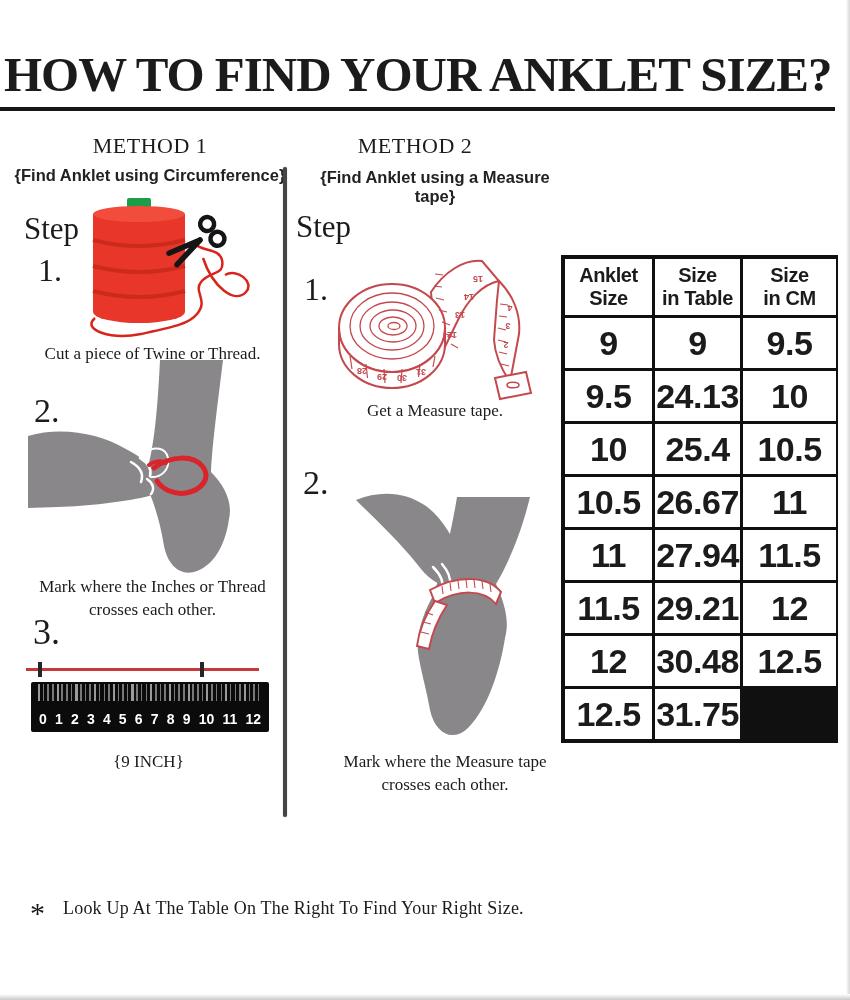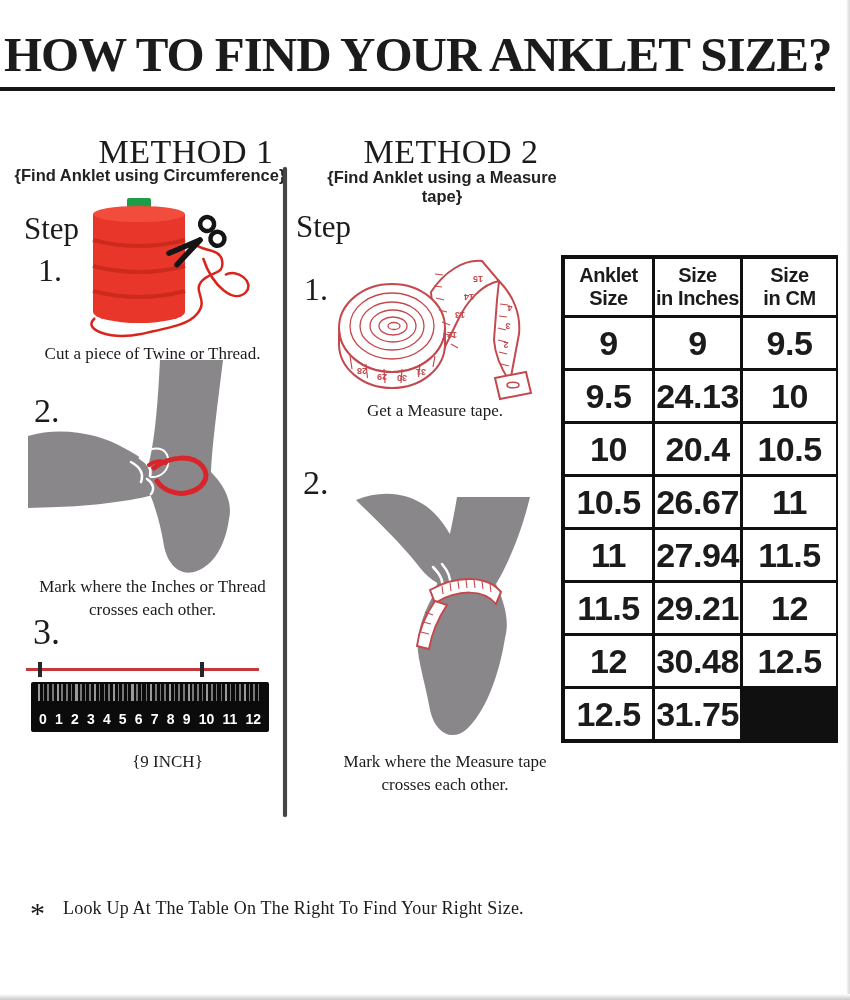"HOW TO FIND YOUR ANKLET" .title-wrap { top: 26px -> 46px }
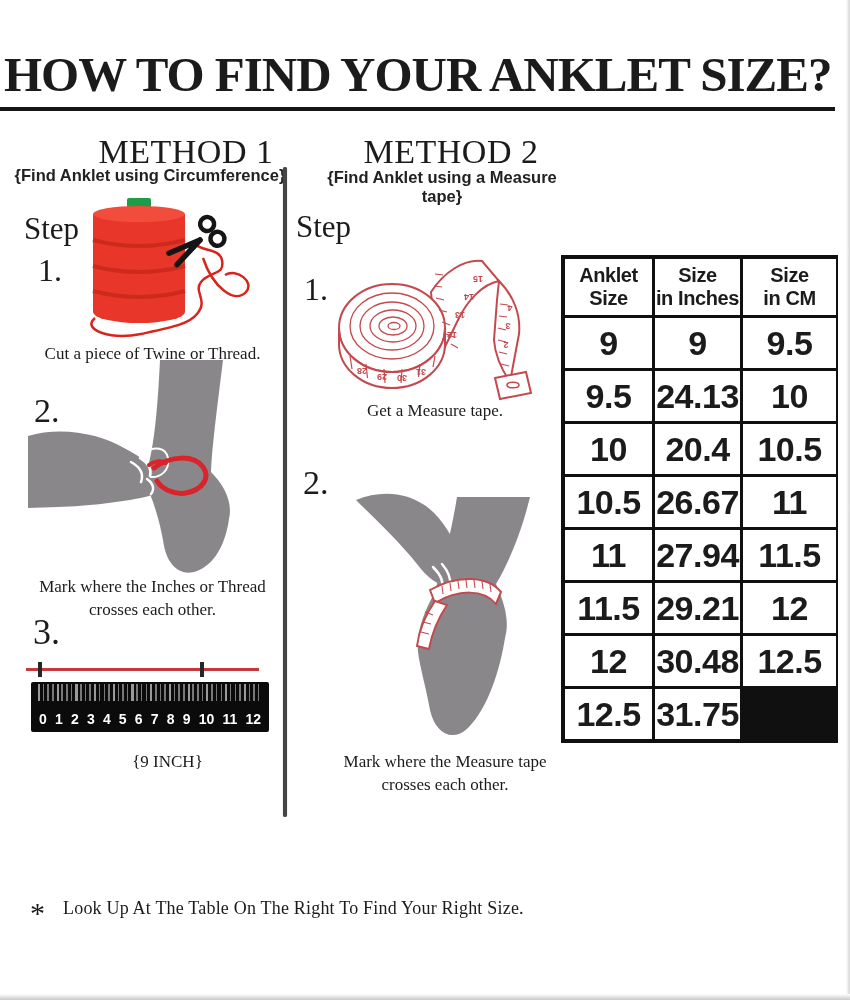"METHOD 1" .m-head { font-size: 34px -> 22px; padding-left: 36px -> none }
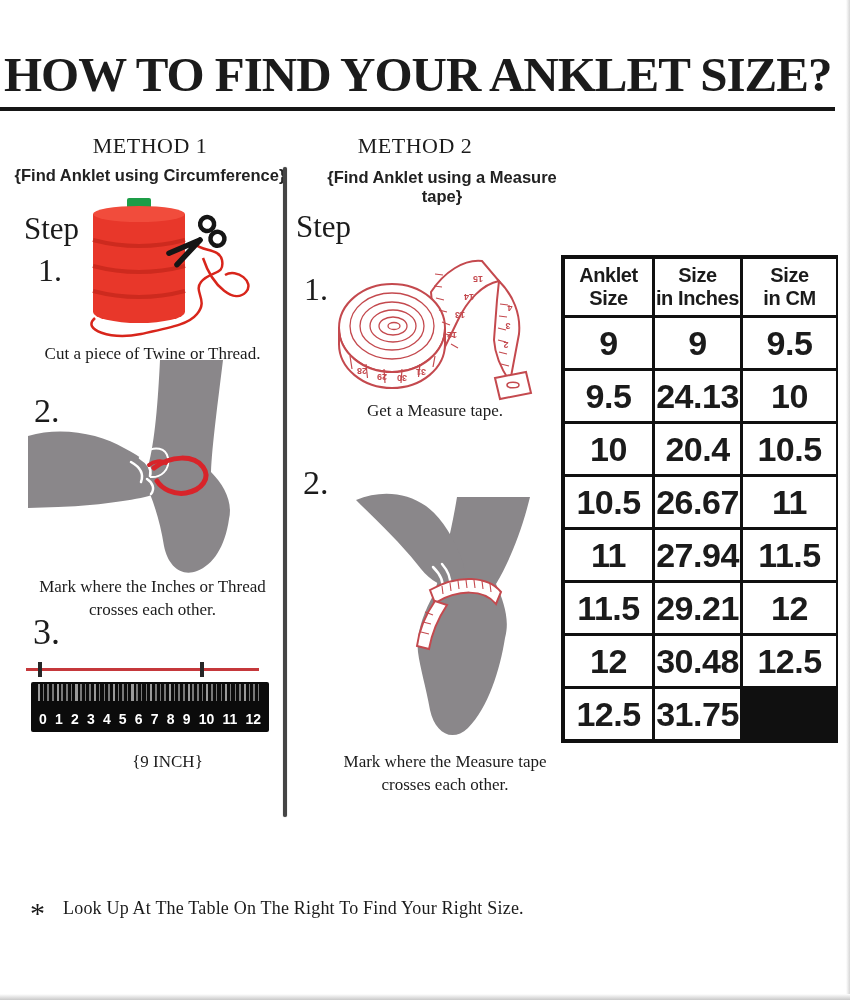"{Find Anklet using a Measure" div.abs { left: 312px -> 305px }
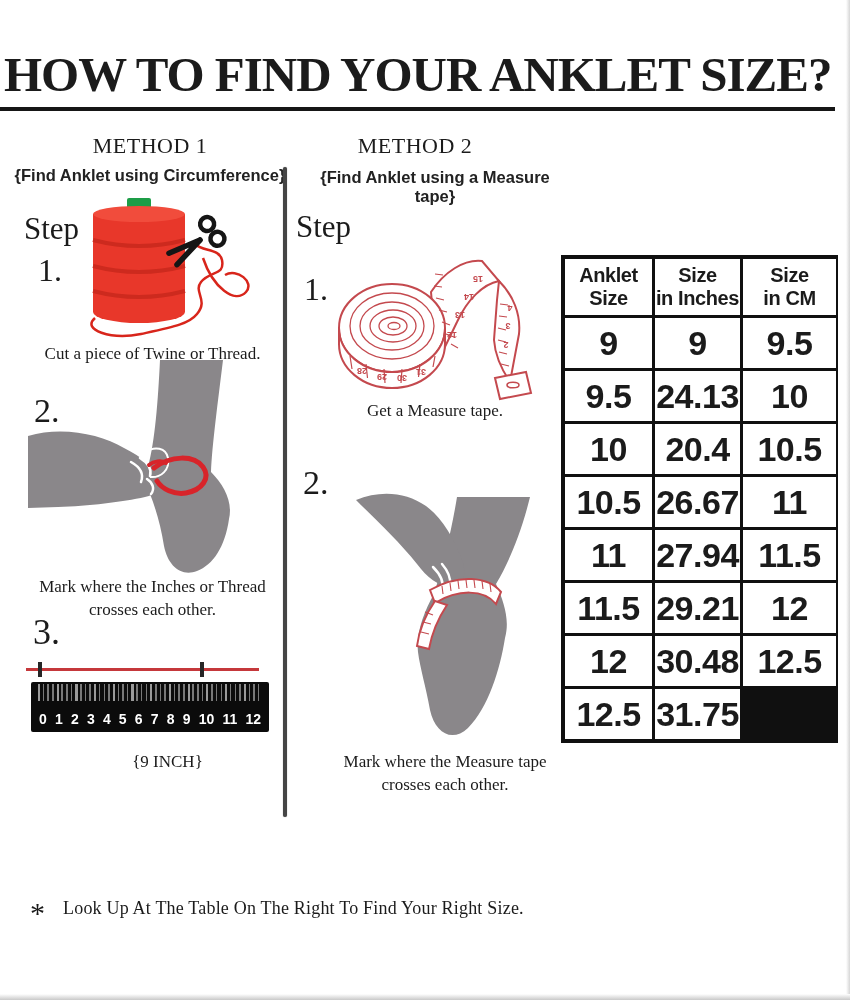"in Inches" span { text: Inches -> Table }
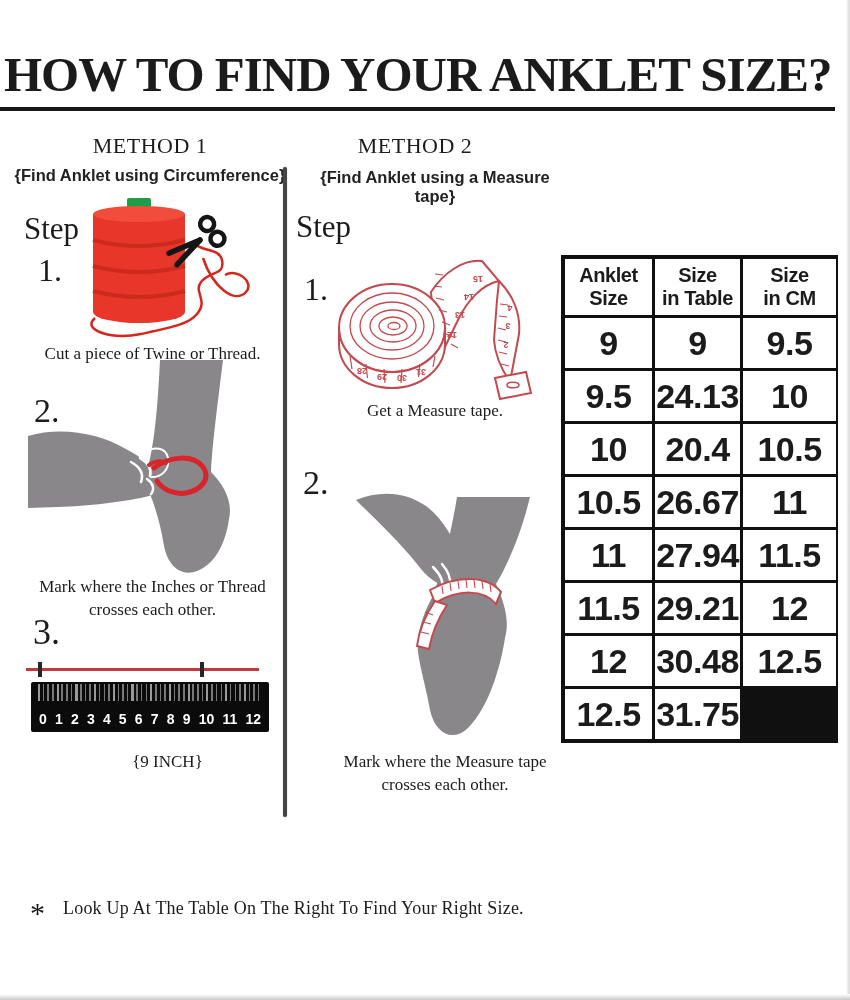"20.4" div.cell { text: 20.4 -> 25.4 }
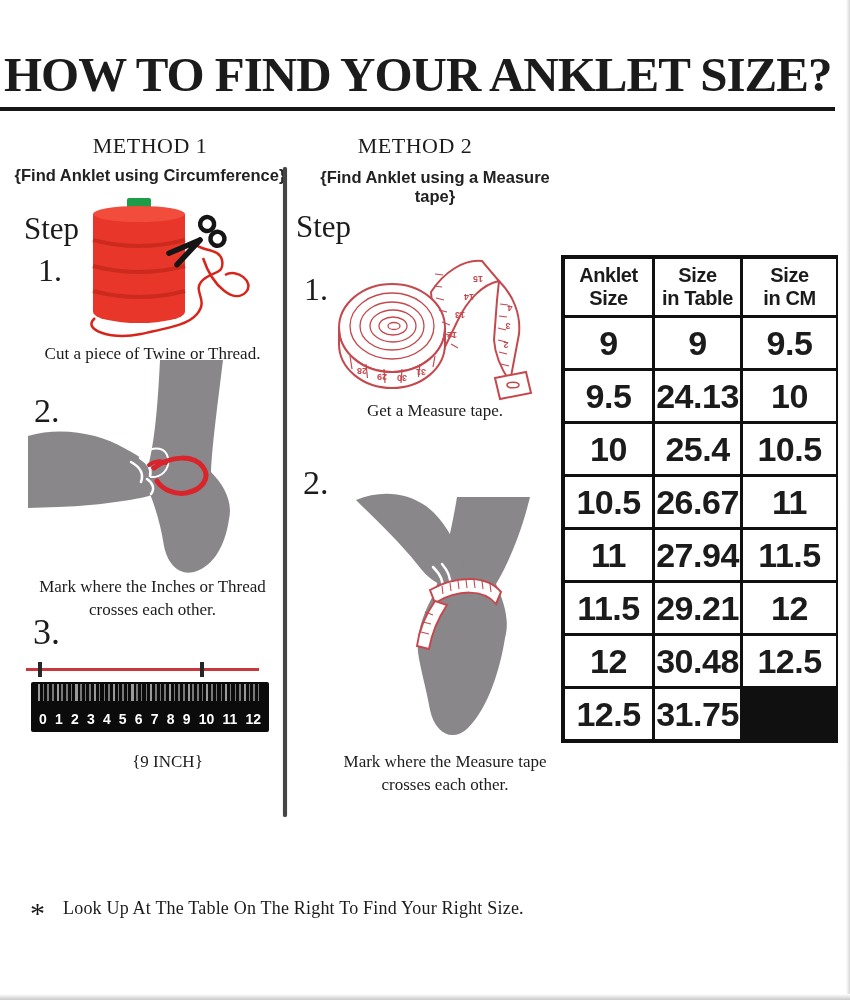"{9 INCH}" div.abs { left: 30px -> 11px }
